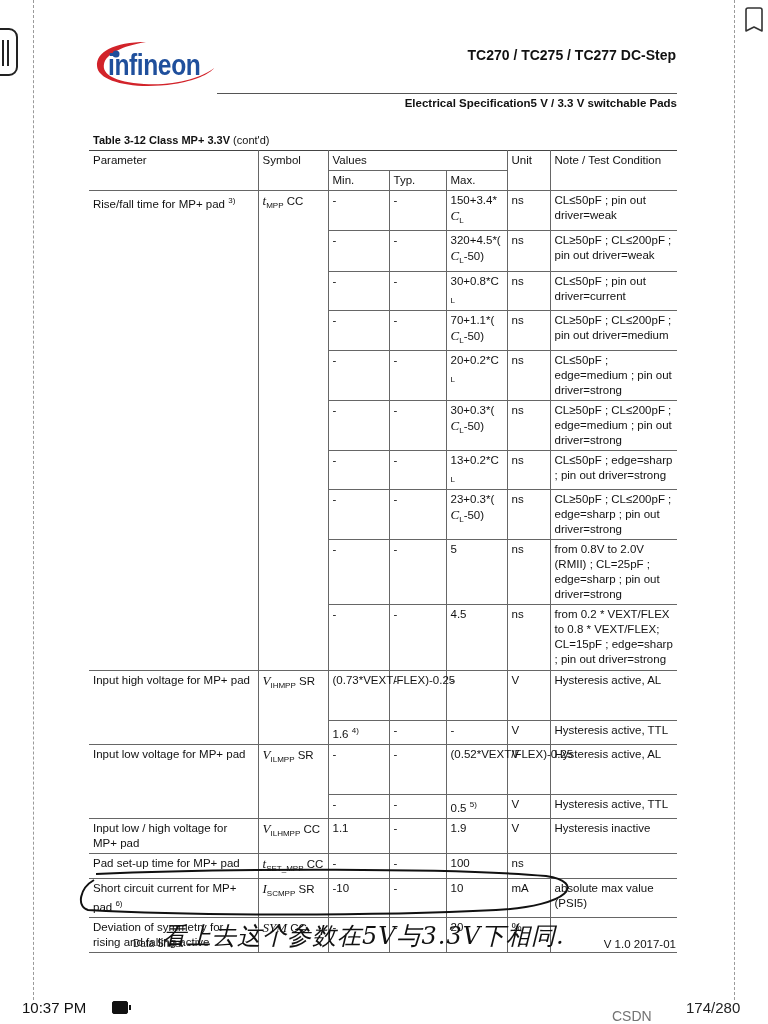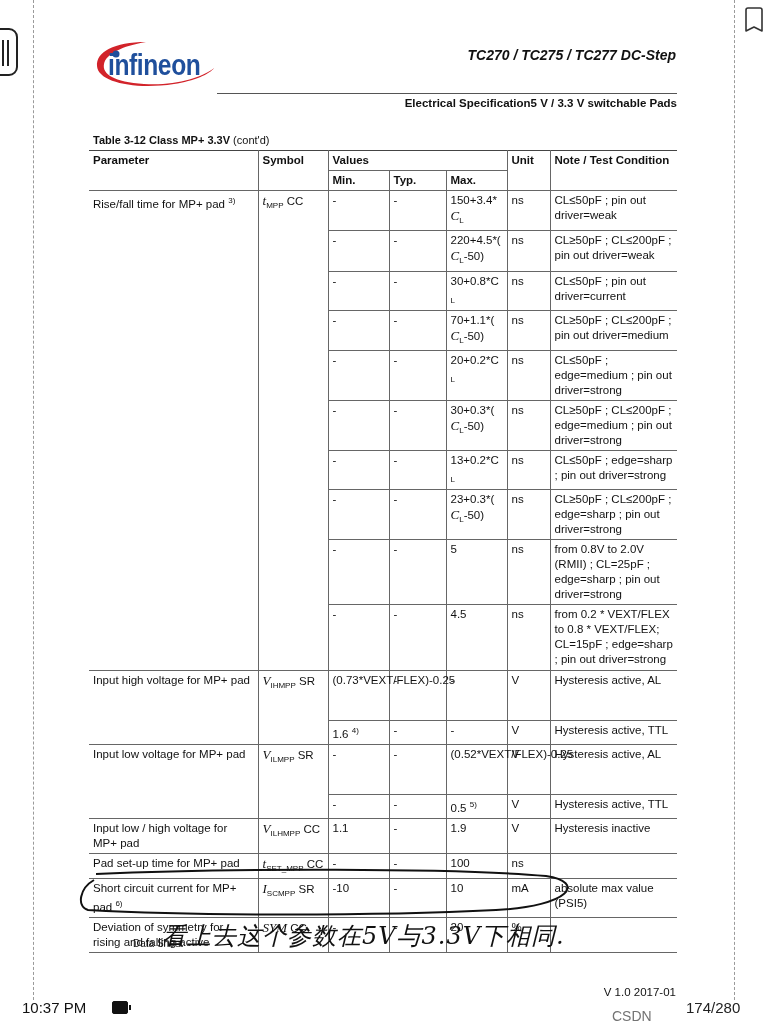"TC270 / TC275 / TC277" .doc-title { font-style: italic -> none }
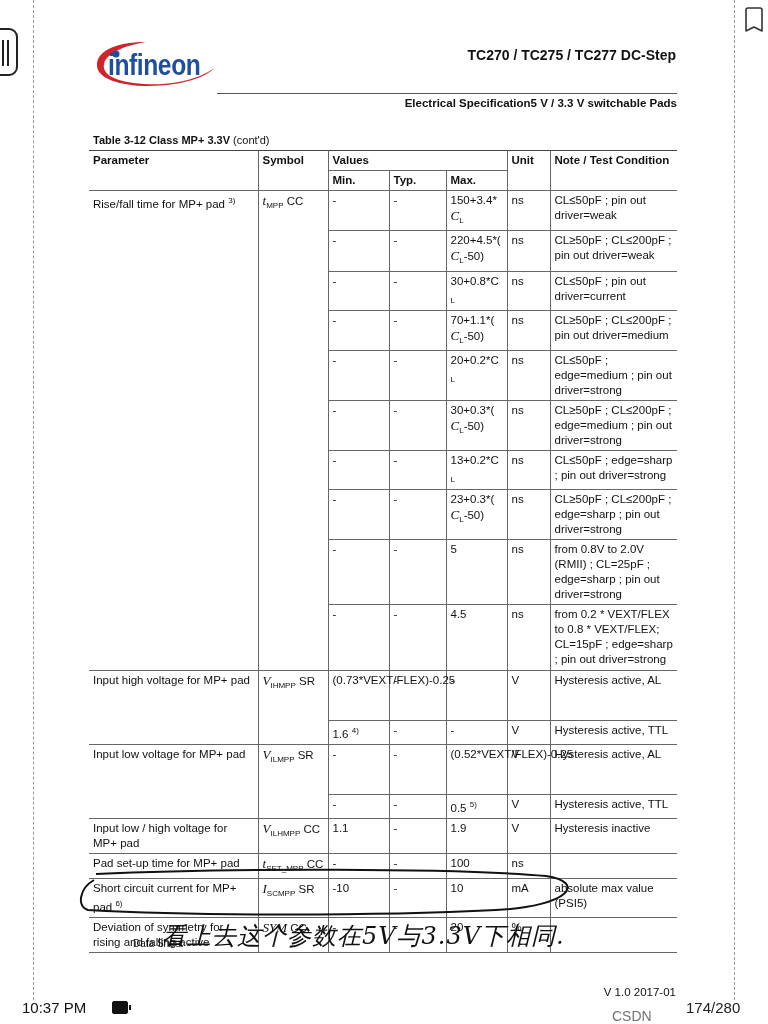"Parameter" table.spec th { font-weight: bold -> normal }
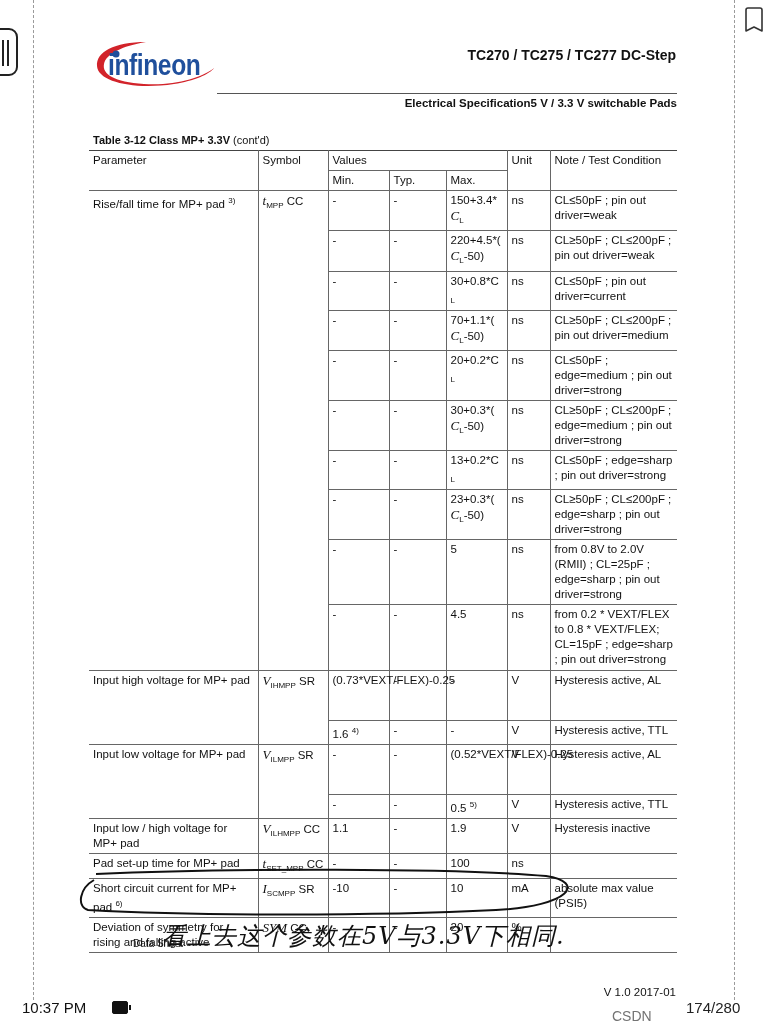"220+4.5*(" span { text: 220+4.5 -> 320+4.5 }
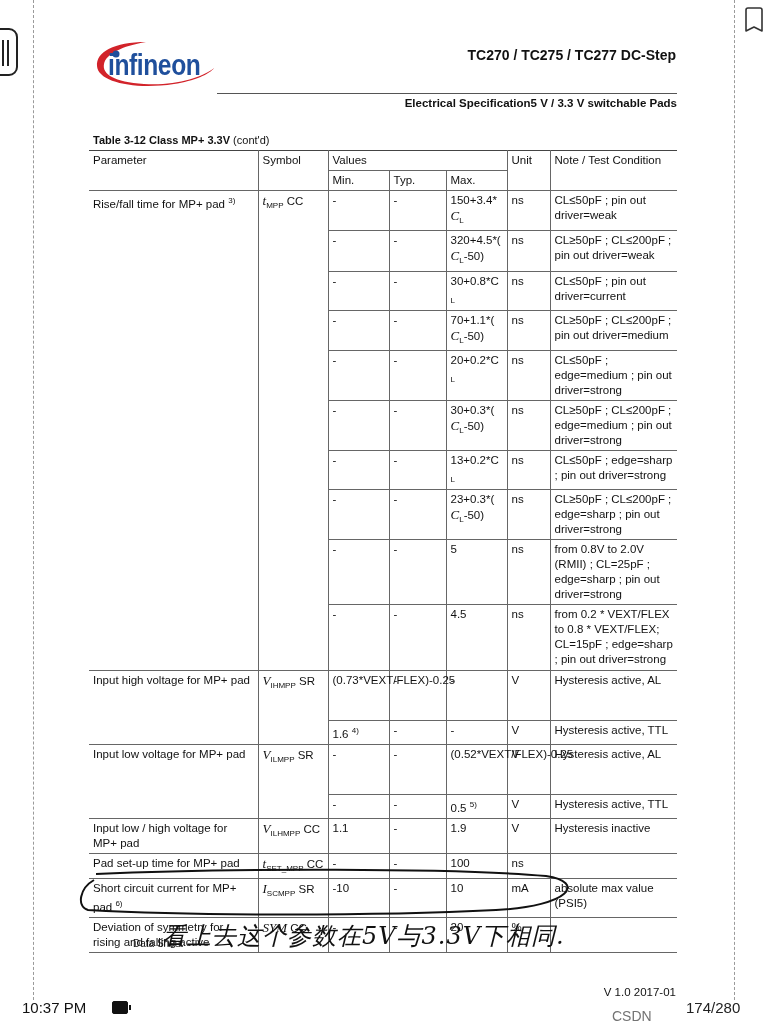"V 1.0 2017-01" .footer-right { margin-top: 48px -> none }
